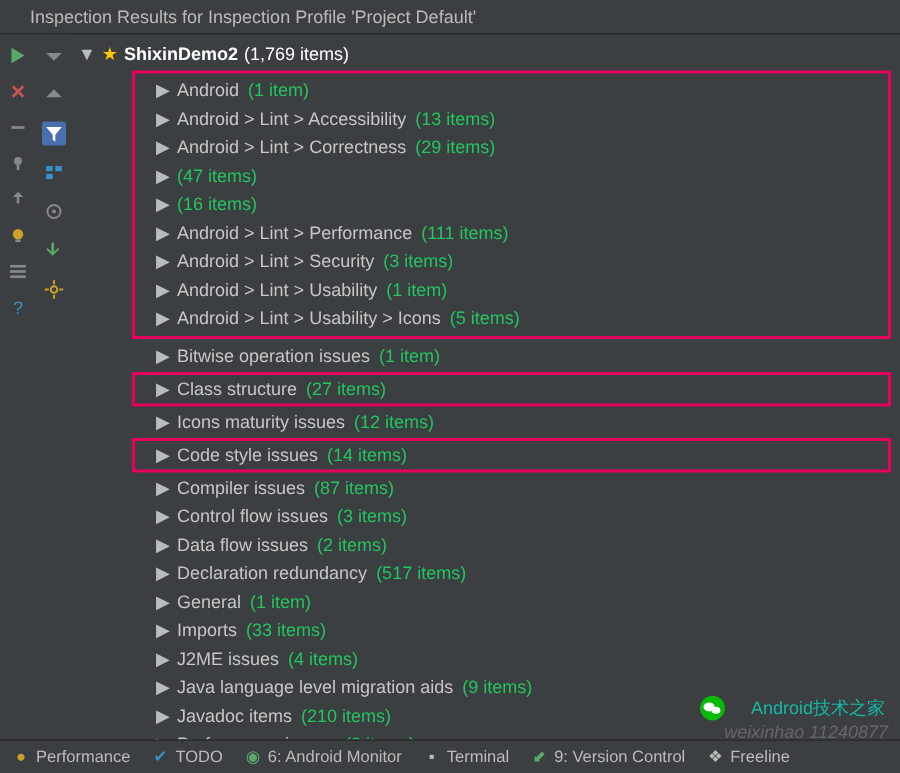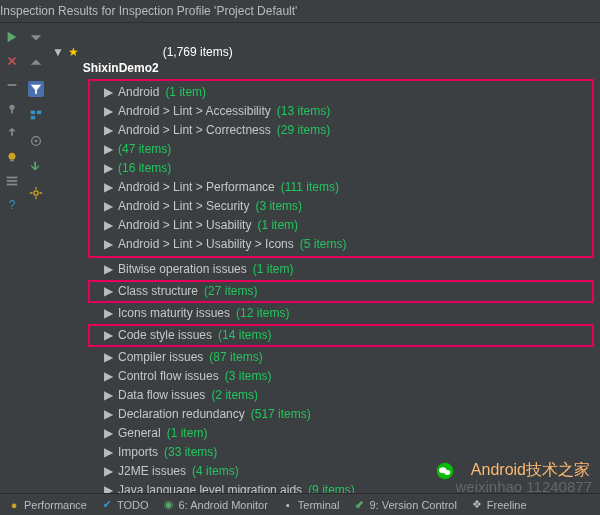"Inspection Results for Inspection" .titlebar { padding: 4px 0 -> 4px 20px }
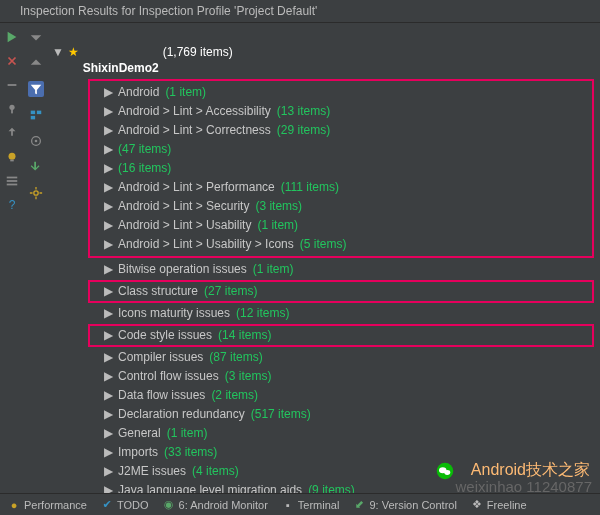"ShixinDemo2" .root .name { margin-top: 32px -> none }
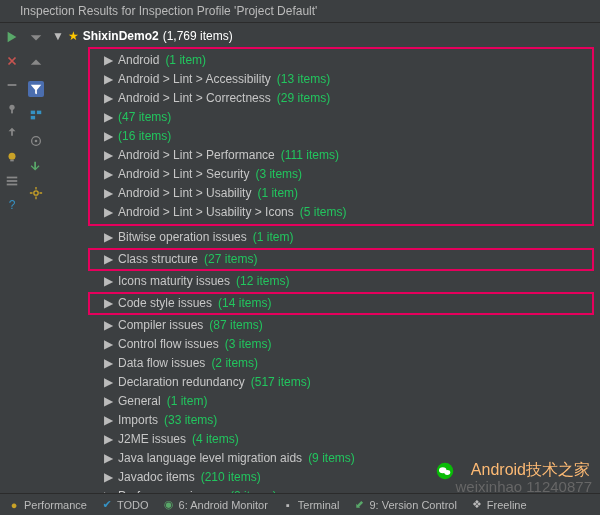"Android技术之家" .overlay { color: #fdba74 -> #14b8a6; font-size: 16px -> 12px }
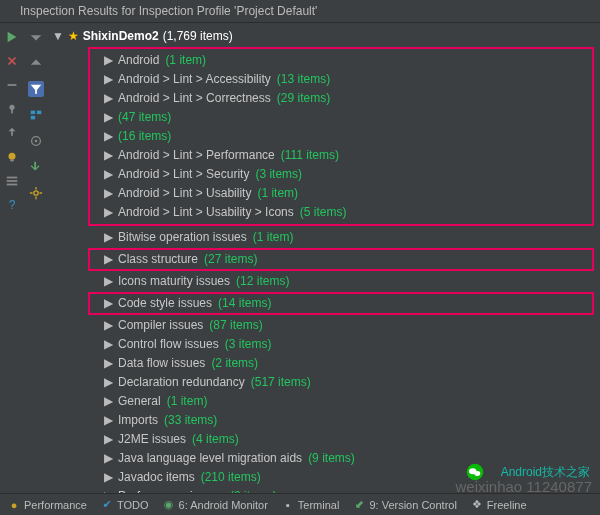"weixinhao 11240877" .watermark { font-size: 15px -> 12px; font-style: none -> italic }
